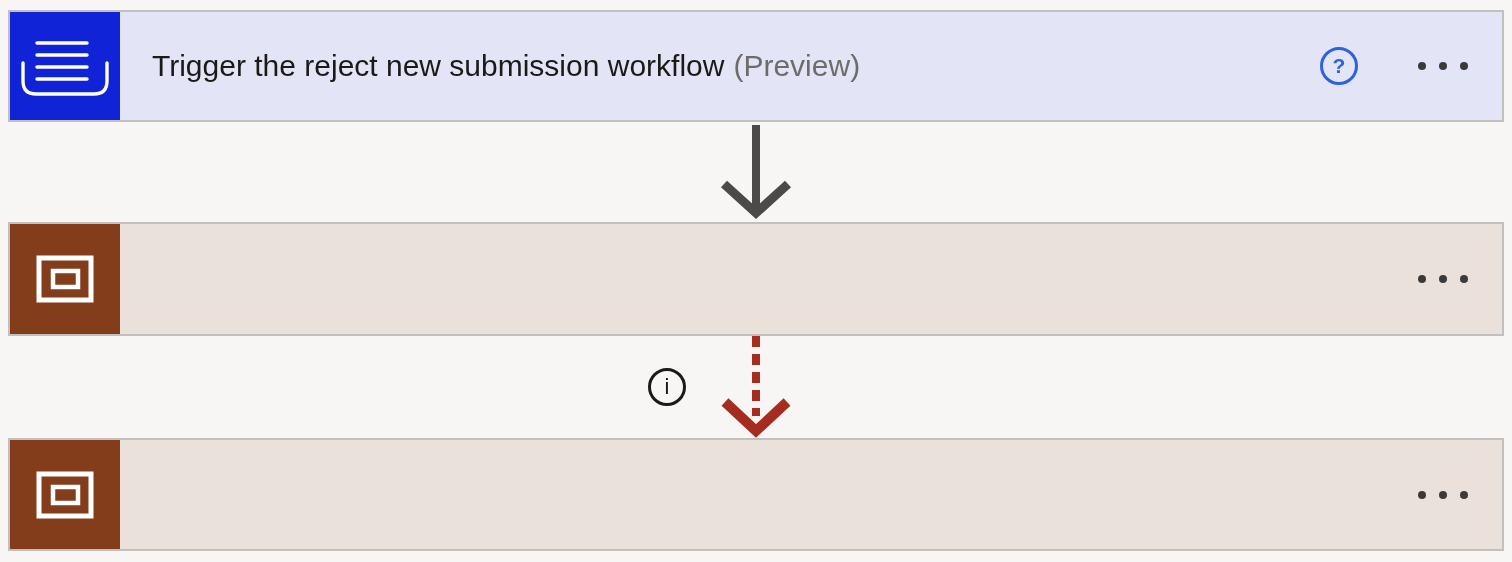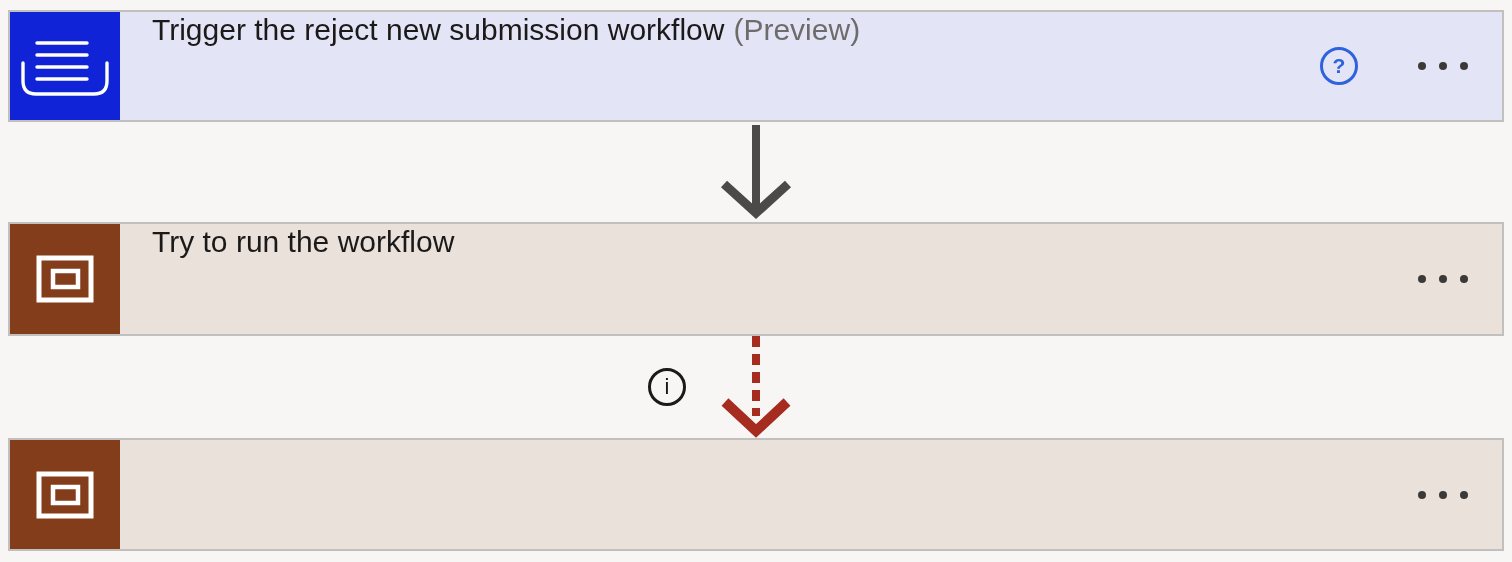"Trigger the reject new submission" .card { align-items: none -> center }
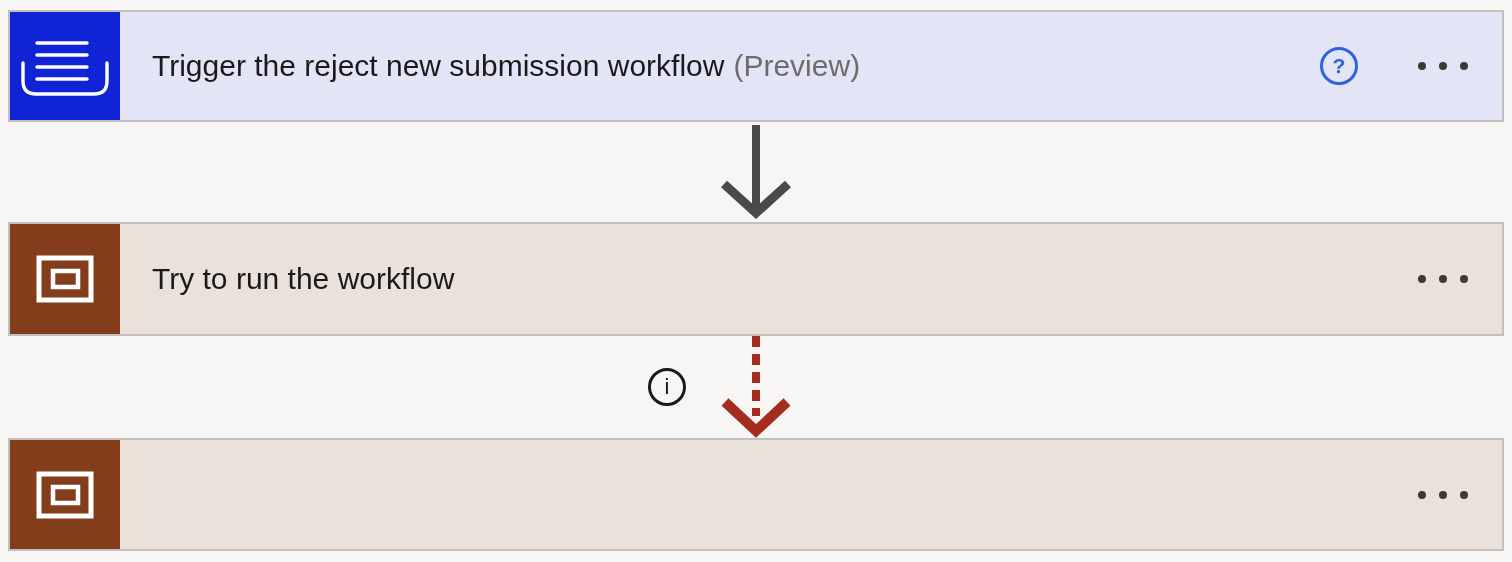"Try to run the workflow" div.title { html: <div> <span>Try to run the workflow</span> </div> -> none }
